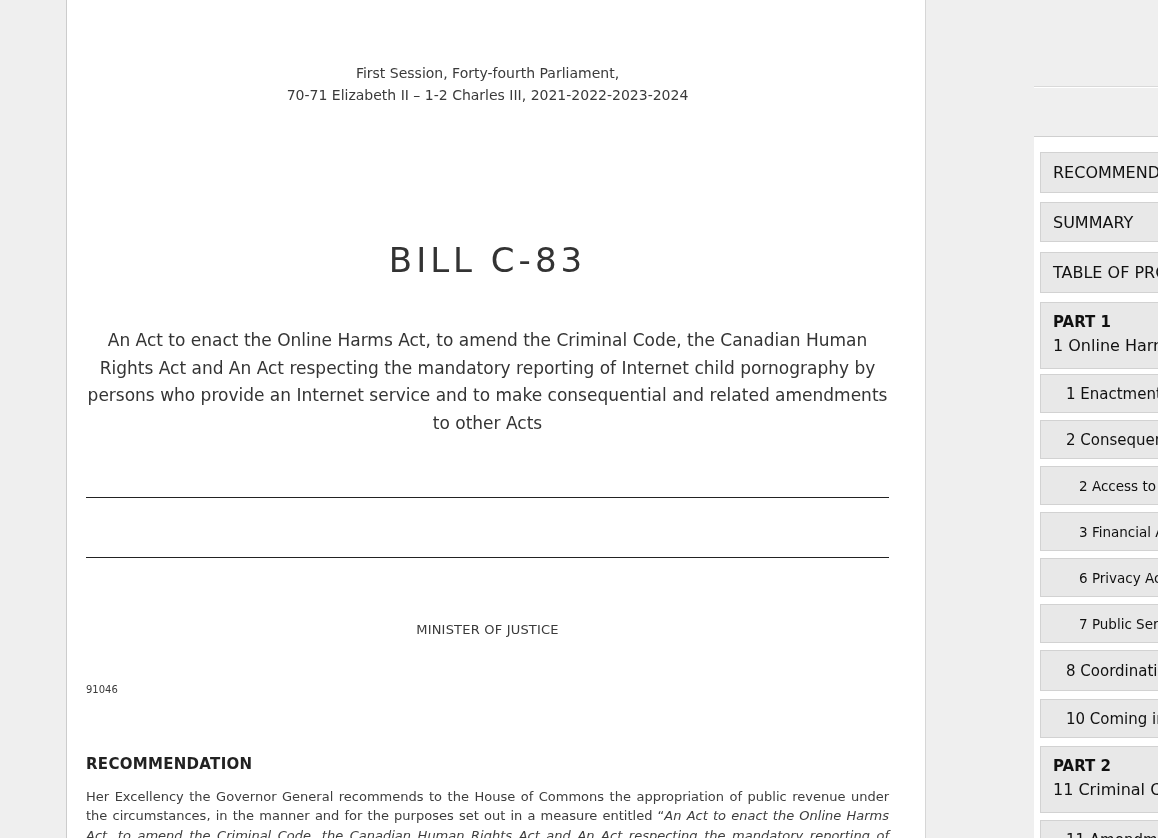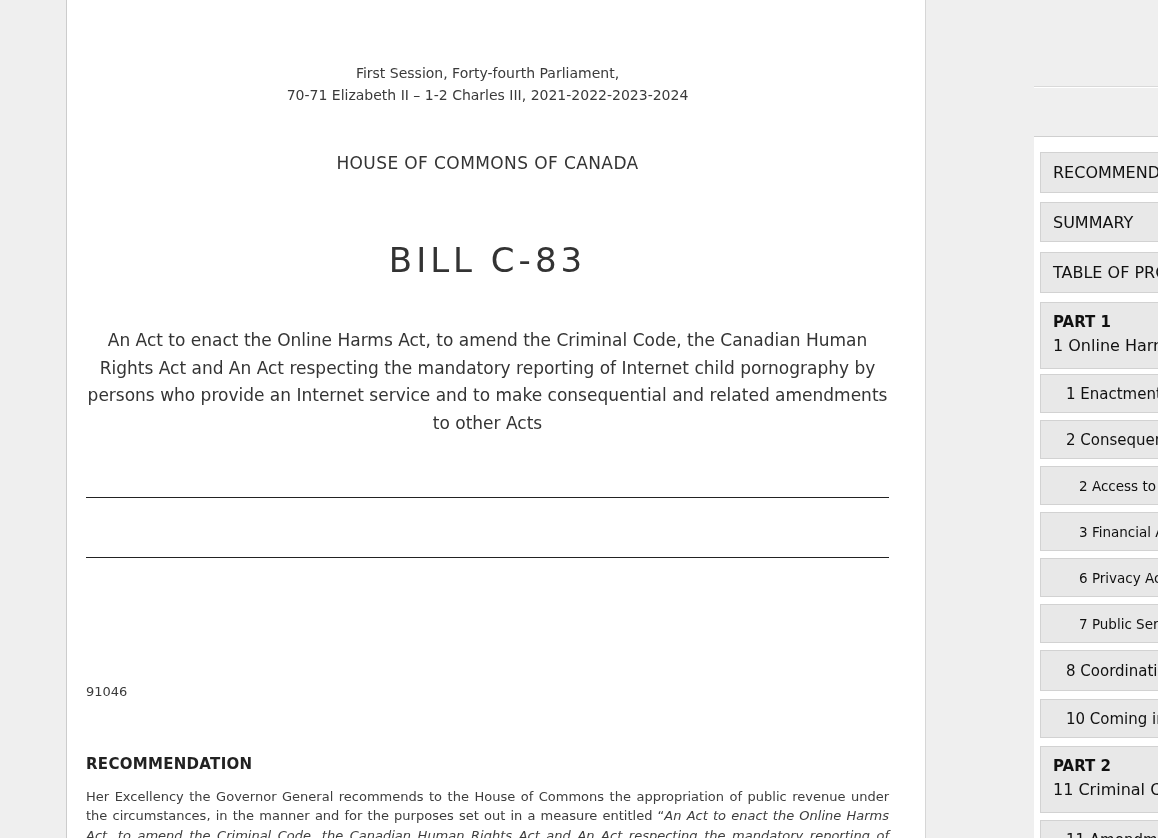"HOUSE OF COMMONS OF CANADA" div.abs { html: <div>HOUSE OF COMMONS OF CANADA</div> -> none }
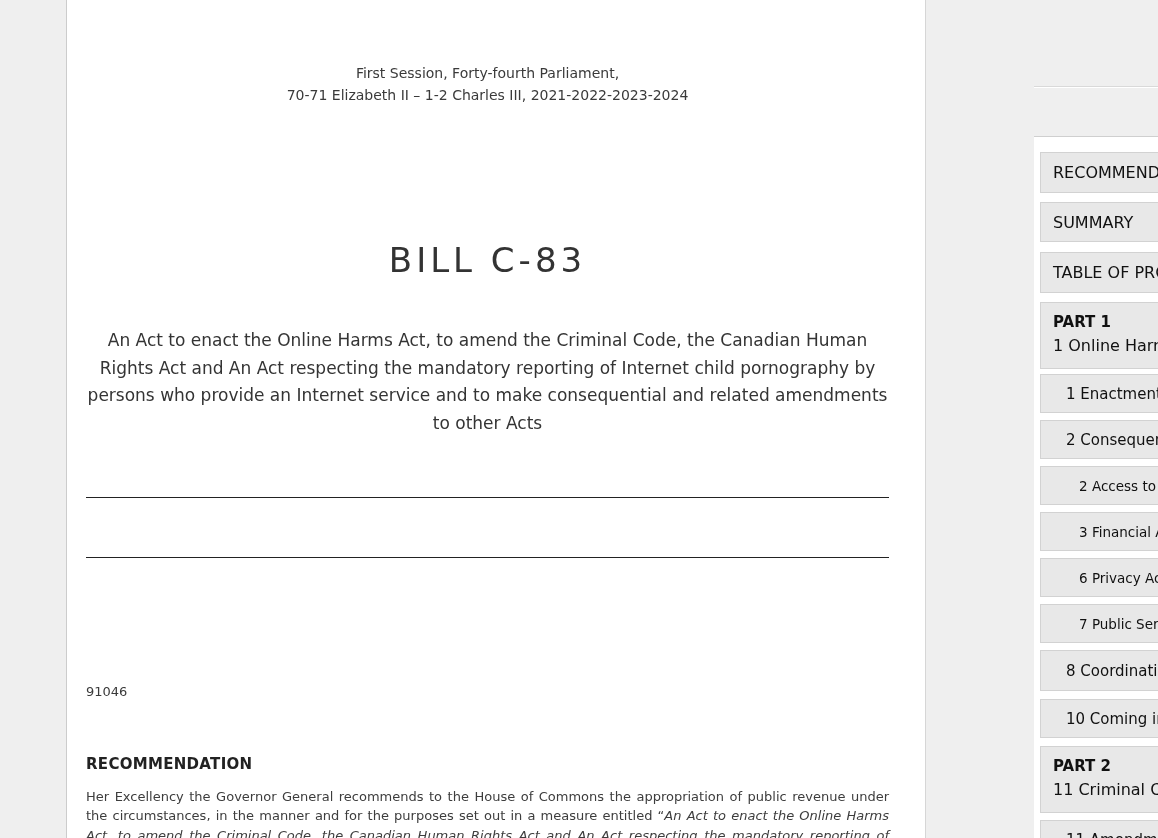"MINISTER OF JUSTICE" div.abs { html: none -> <div>MINISTER OF JUSTICE</div> }
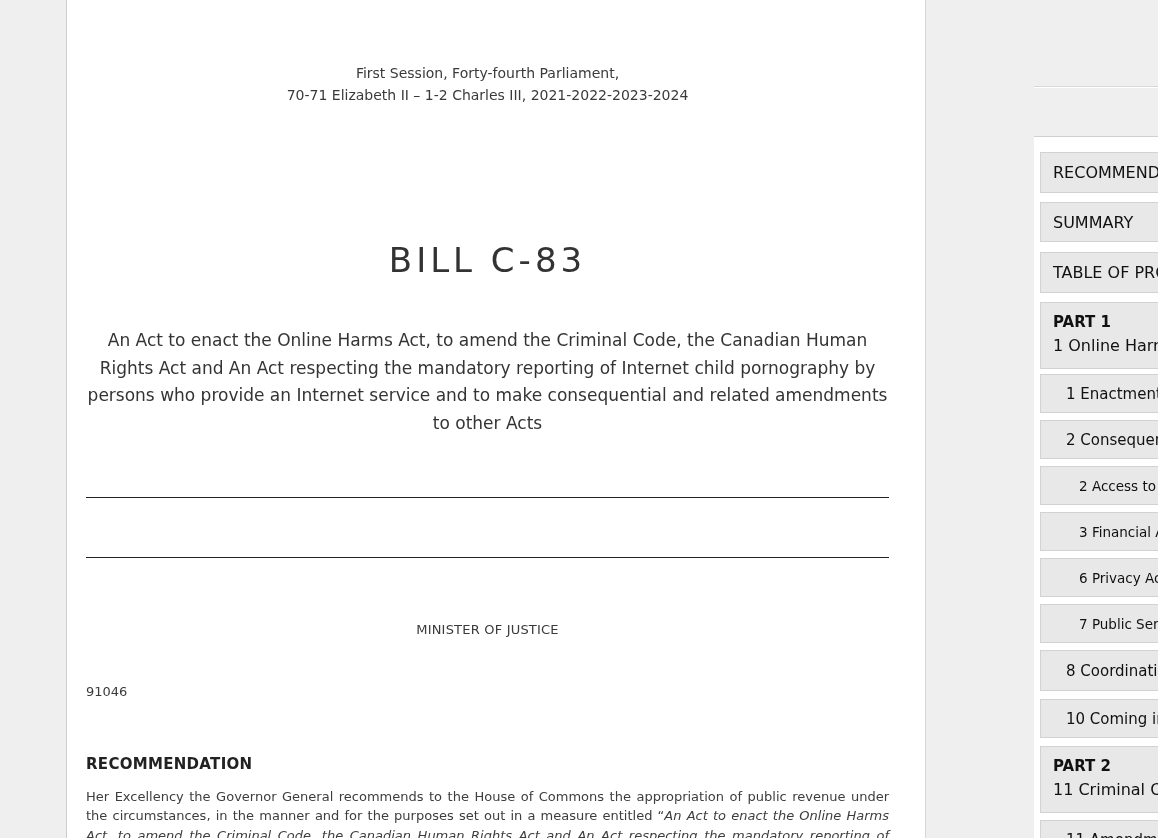"91046" .bill-code { font-size: 13px -> 10px }
